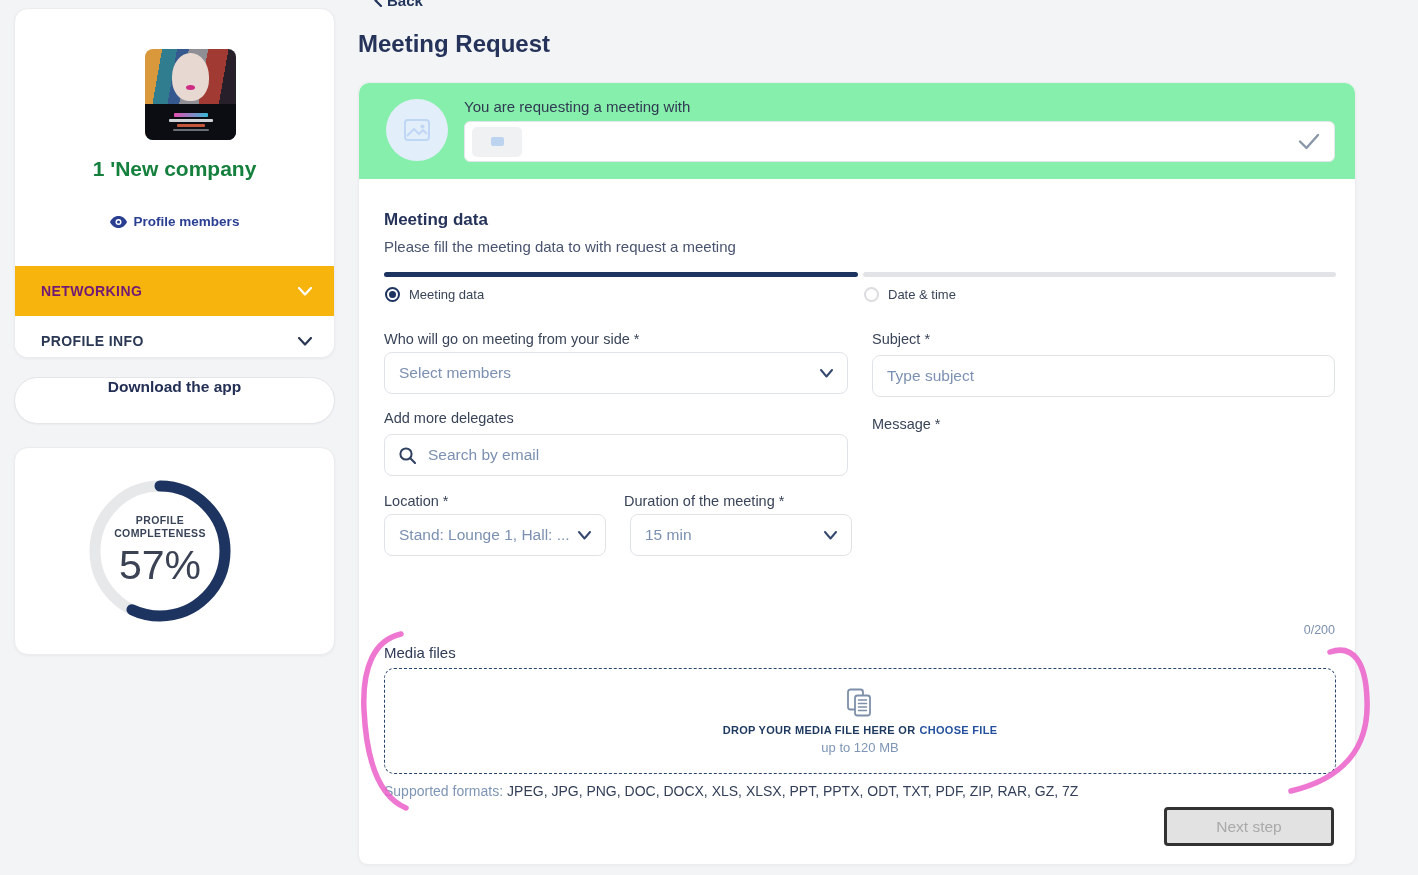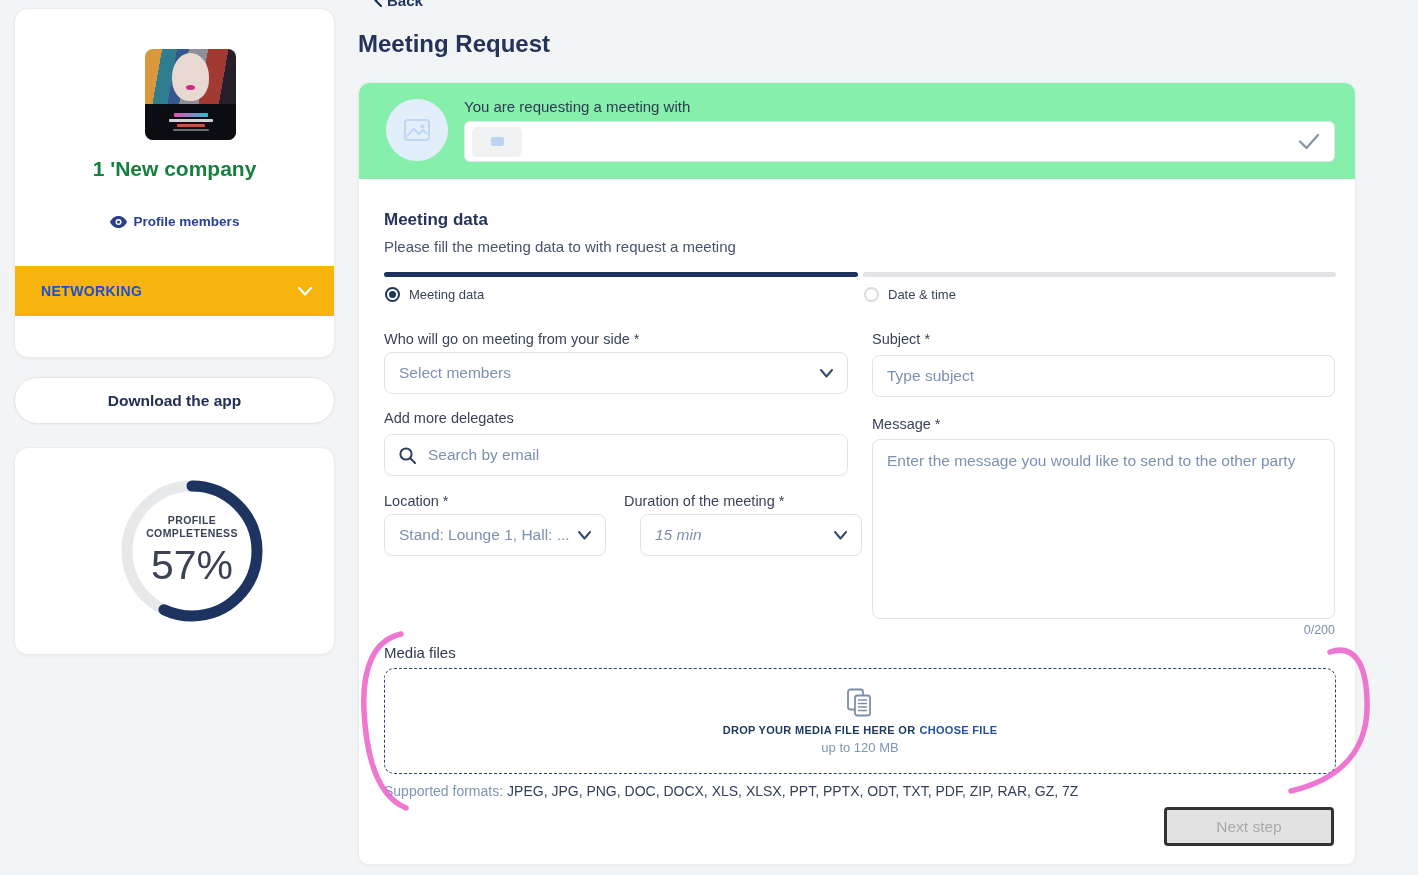"NETWORKING" .nav-networking { color: #1d4ed8 -> #701a75 }
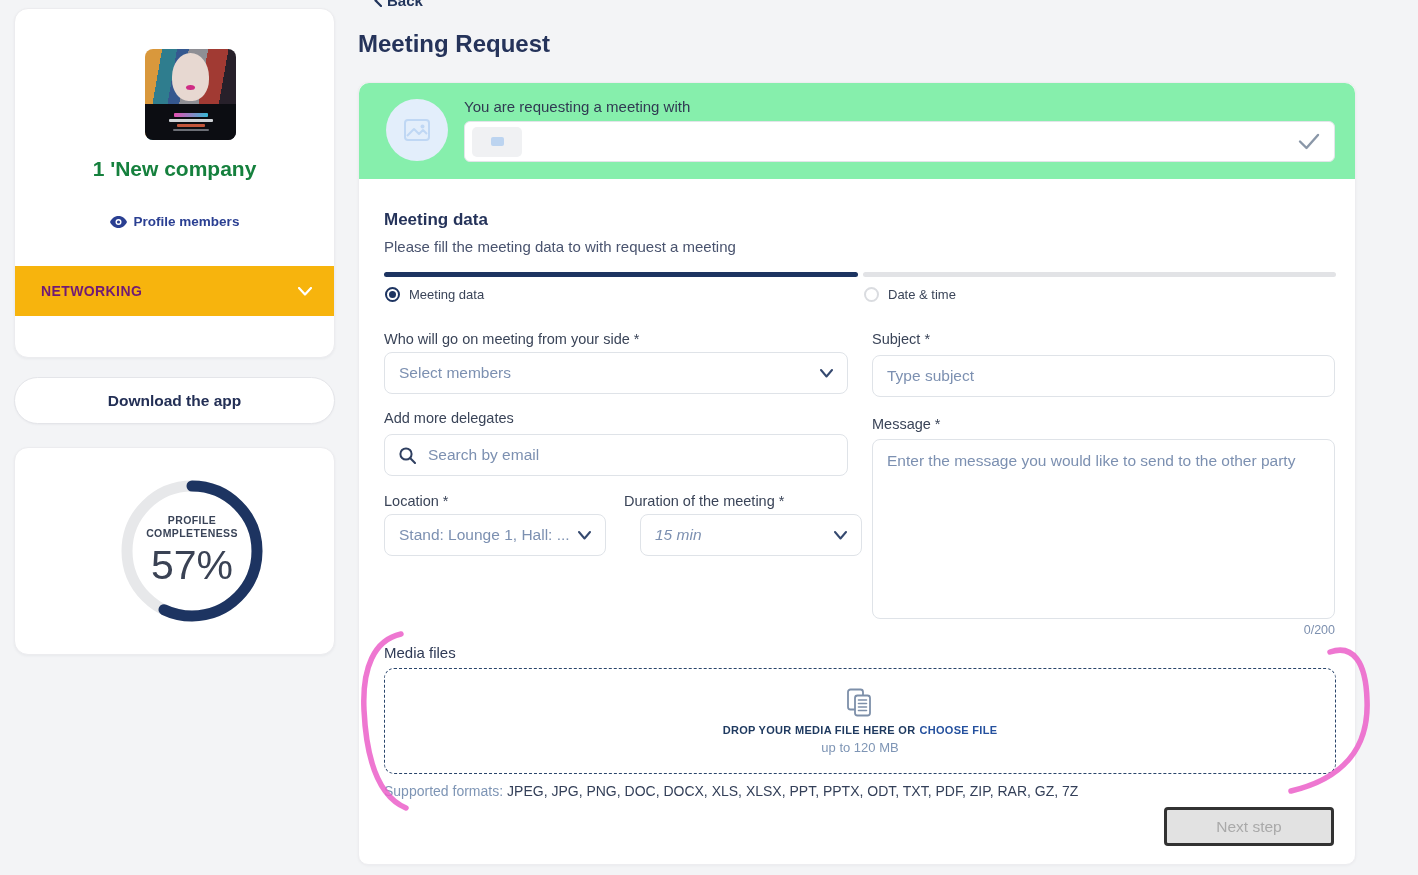"PROFILE INFO" div.nav-item { html: none -> <div> <span>PROFILE INFO</span> <svg> <path></path> </svg> </div> }
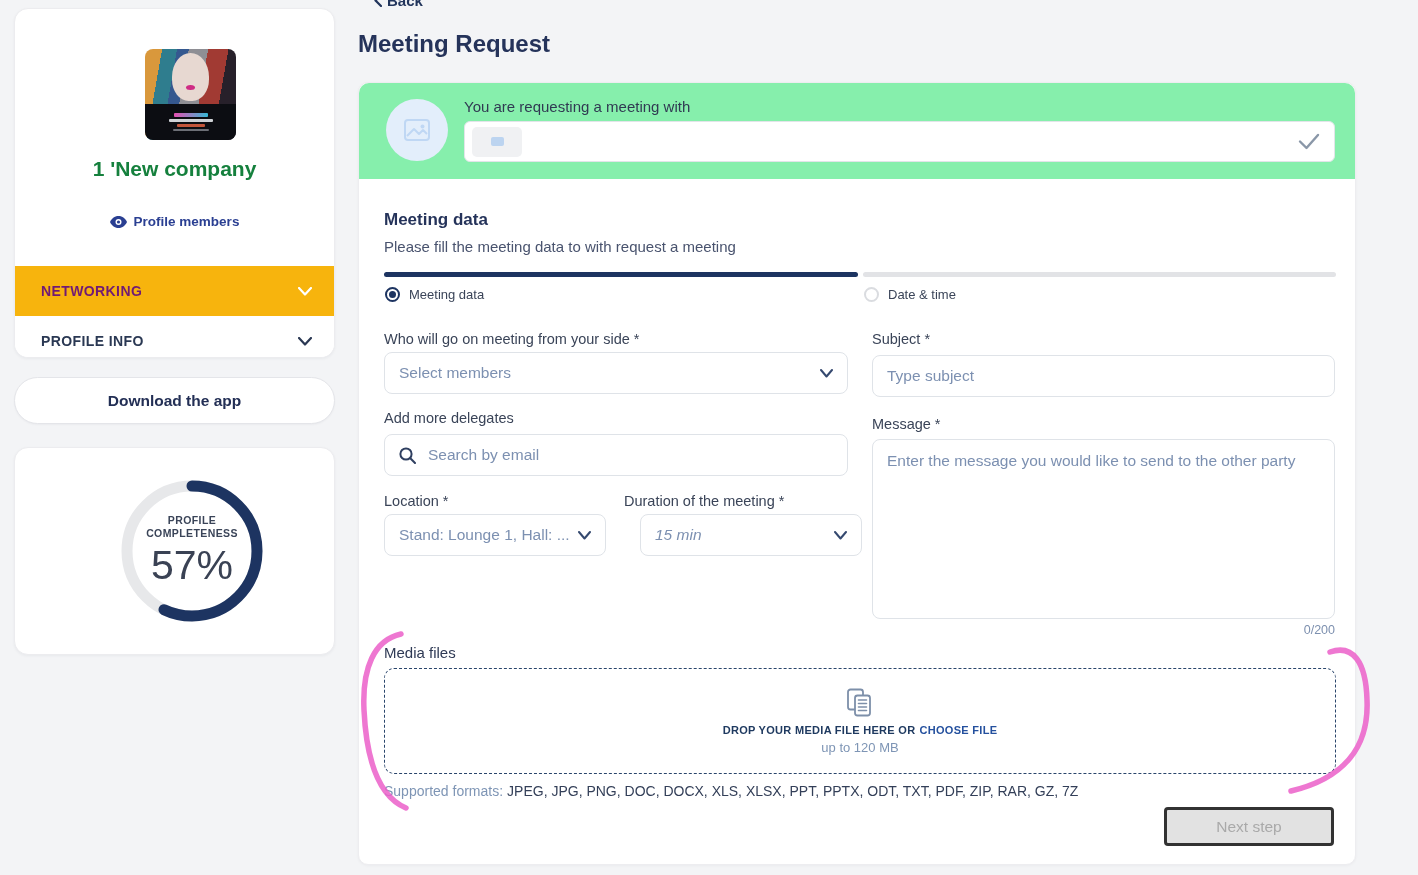"Download the app" .download-btn { align-items: center -> flex-start }
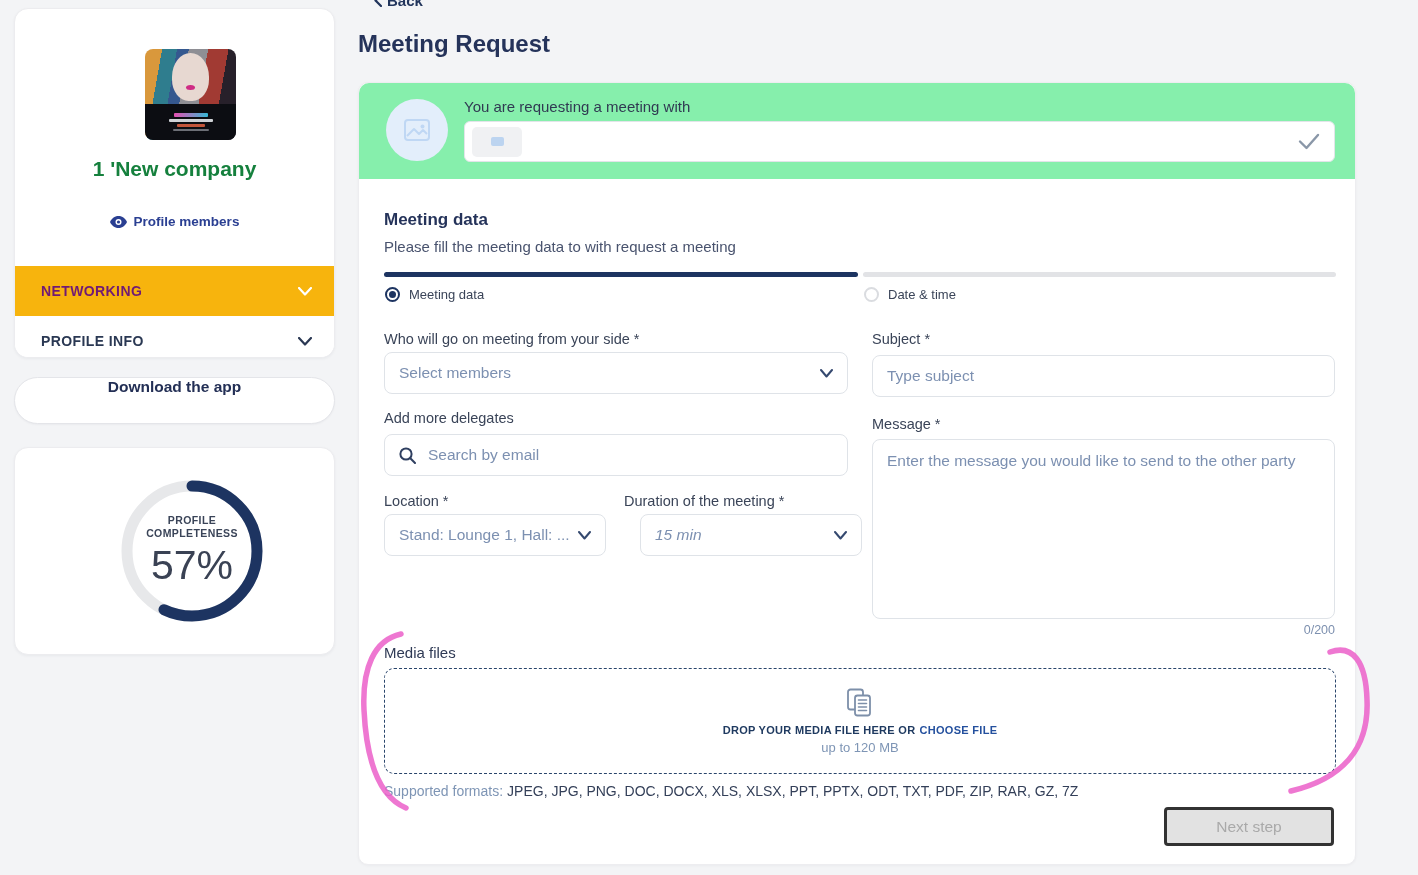"Enter the message you would" textarea.control { html: <textarea></textarea> -> none }
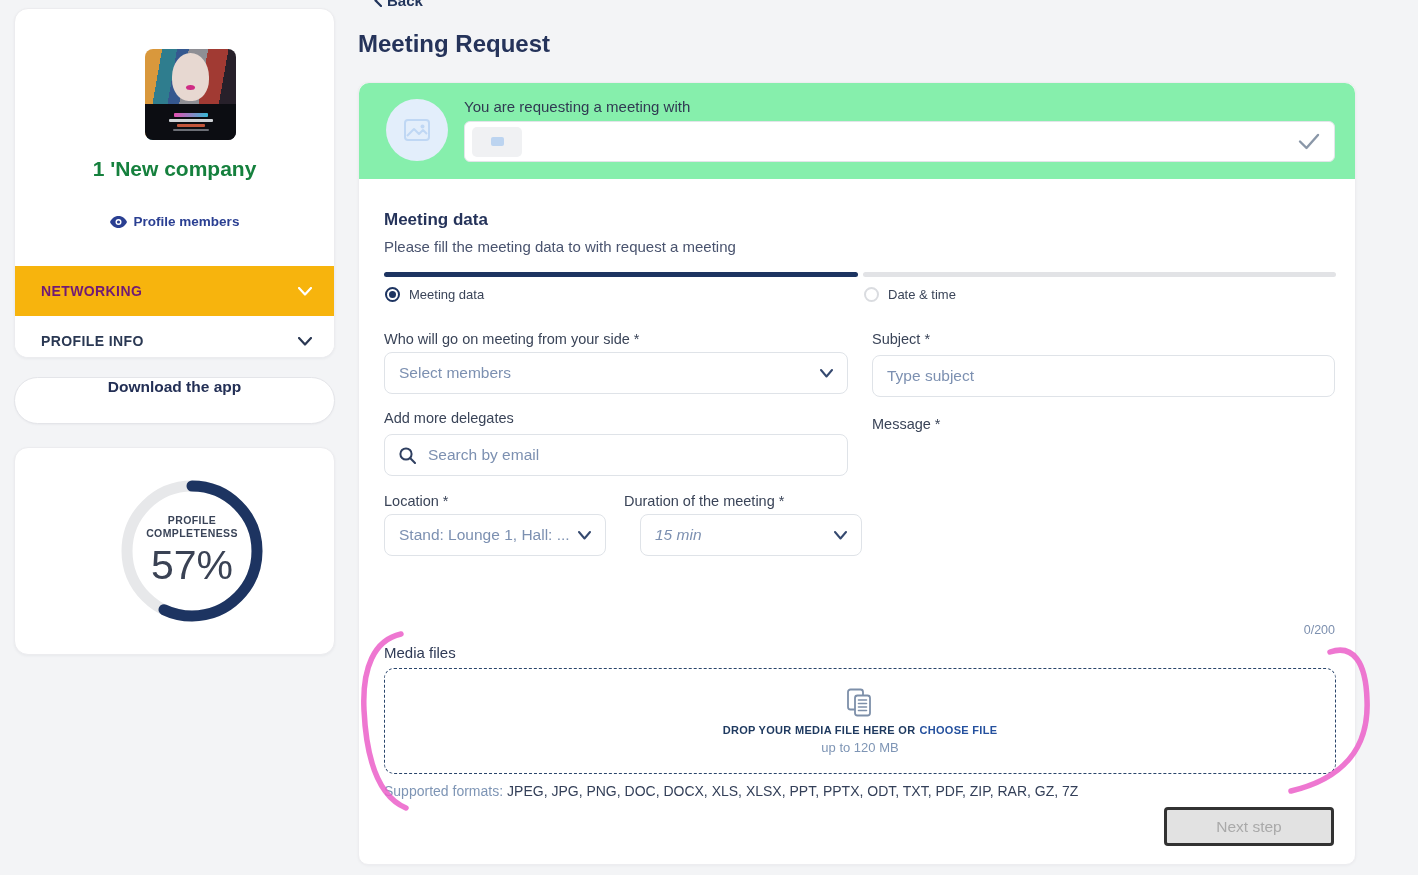"PROFILE" .ring-wrap { left: 102px -> 70px }
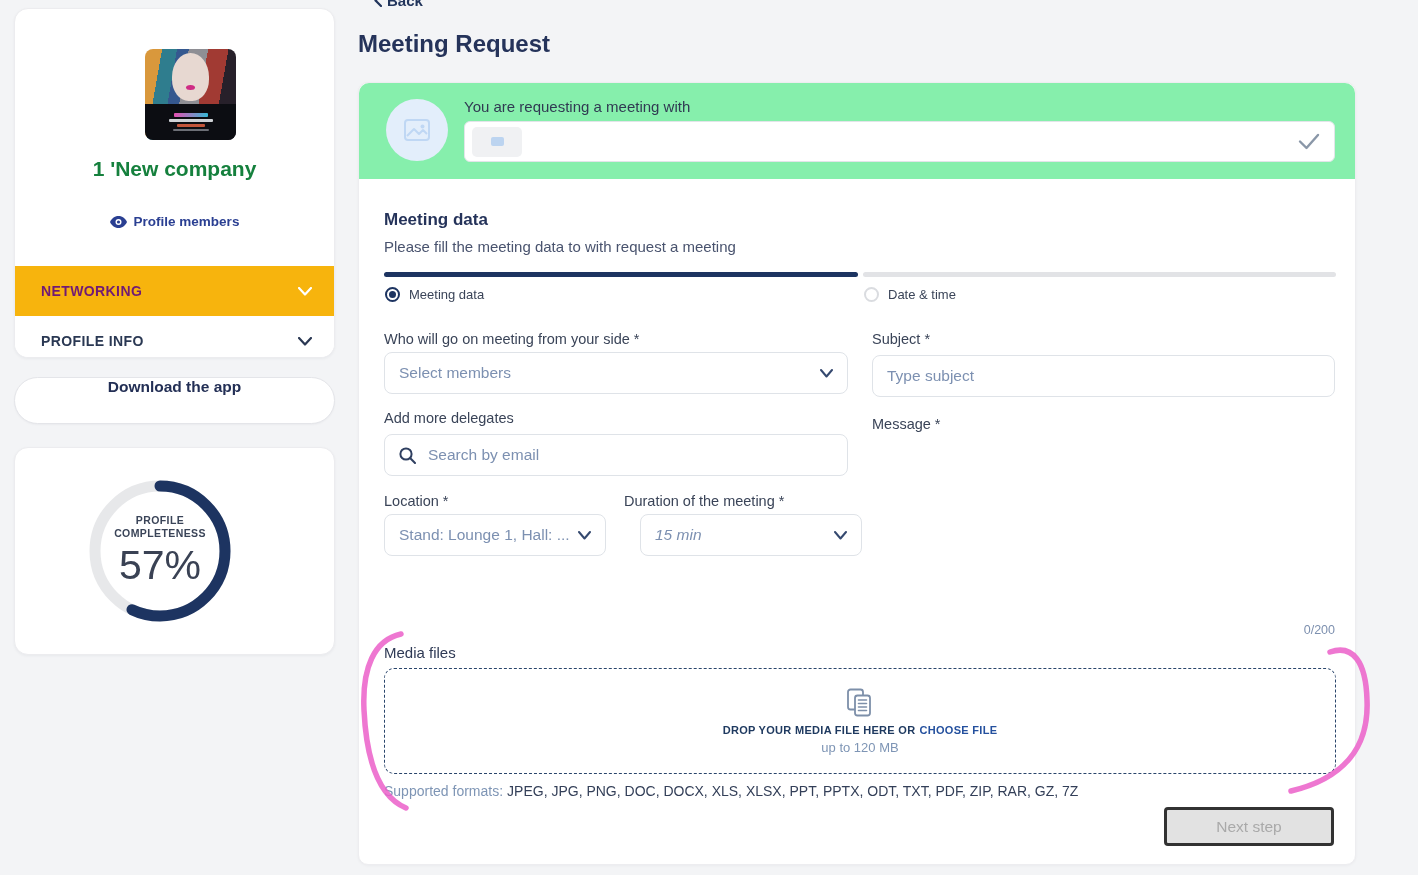"15 min" div.control { font-style: italic -> none; left: 281px -> 271px }
